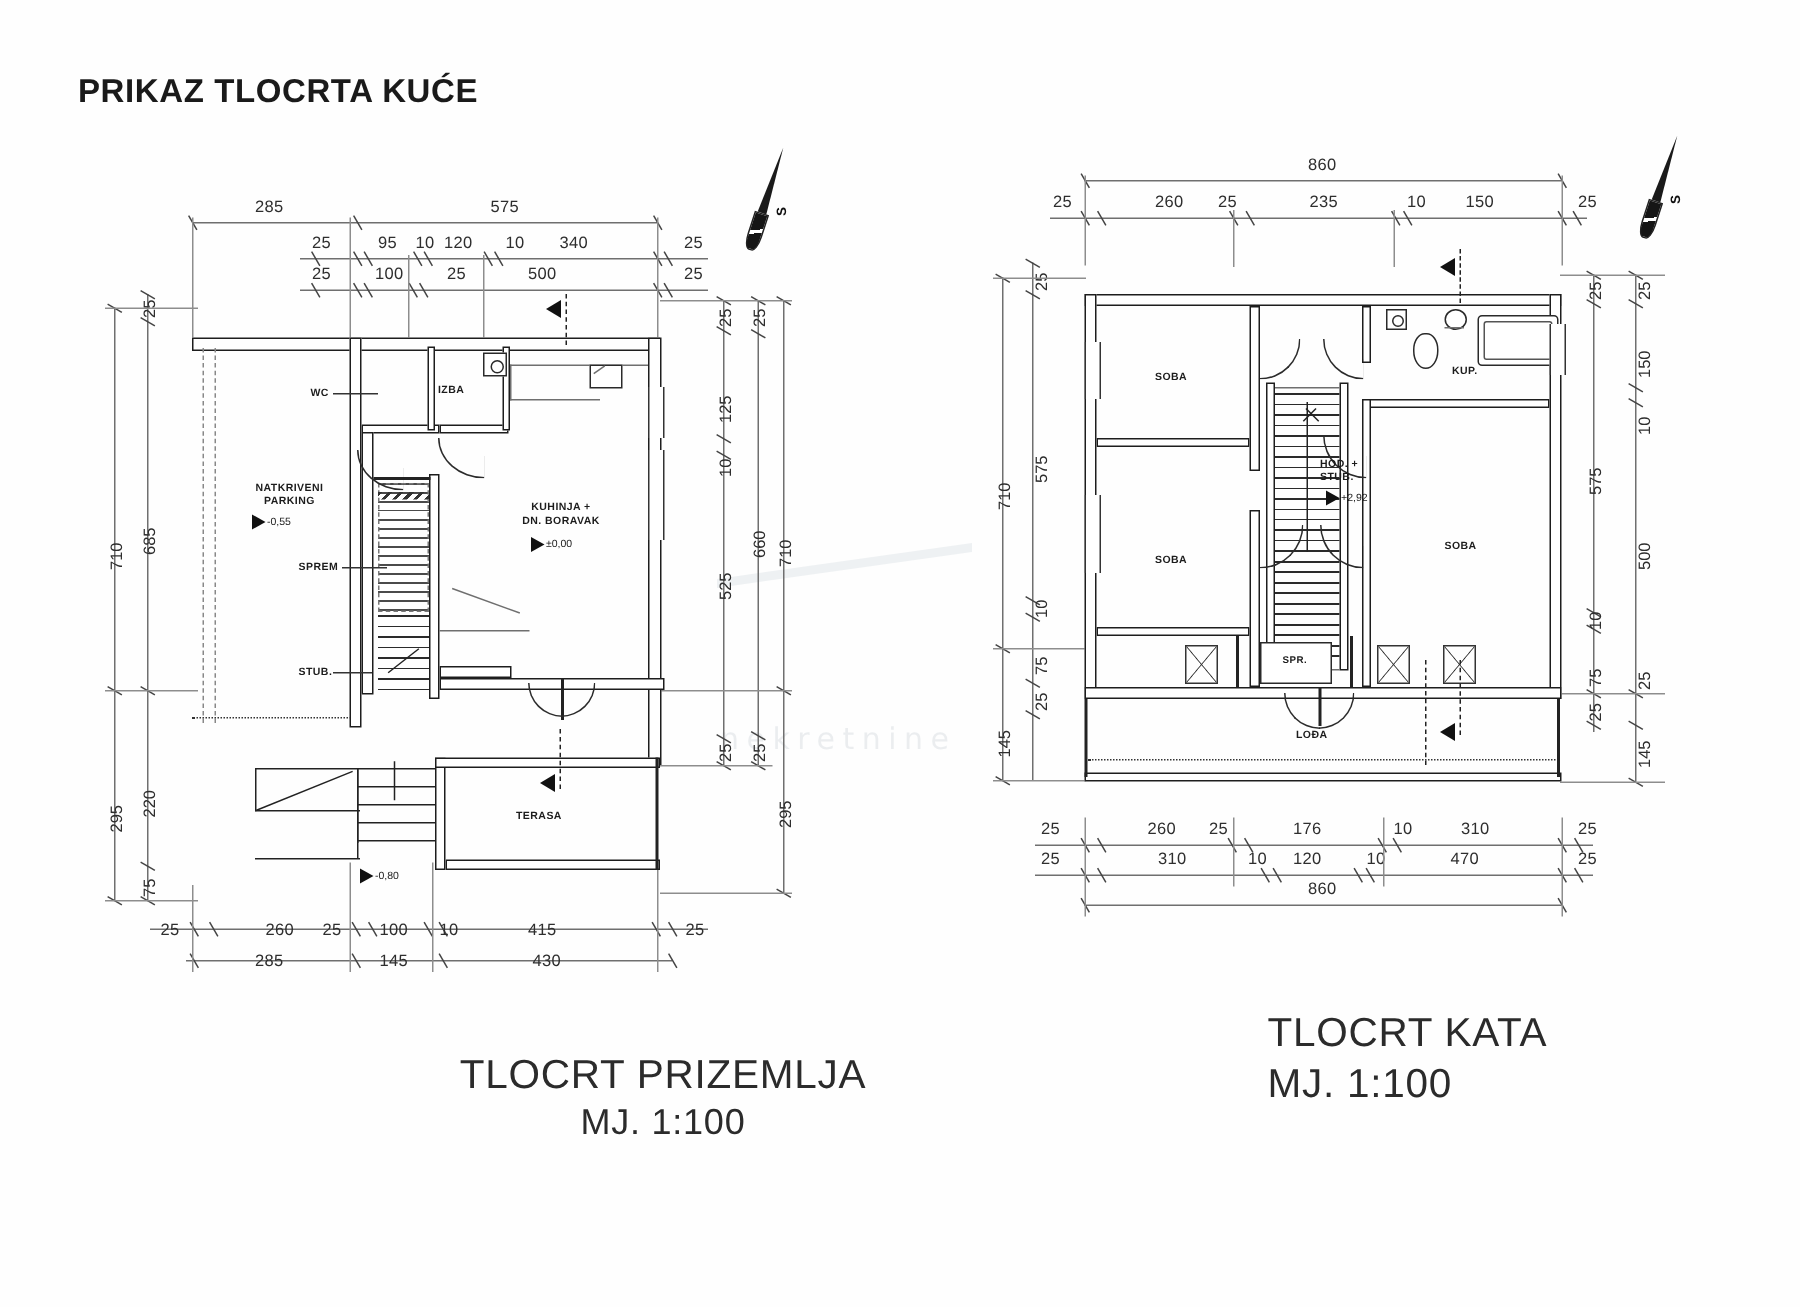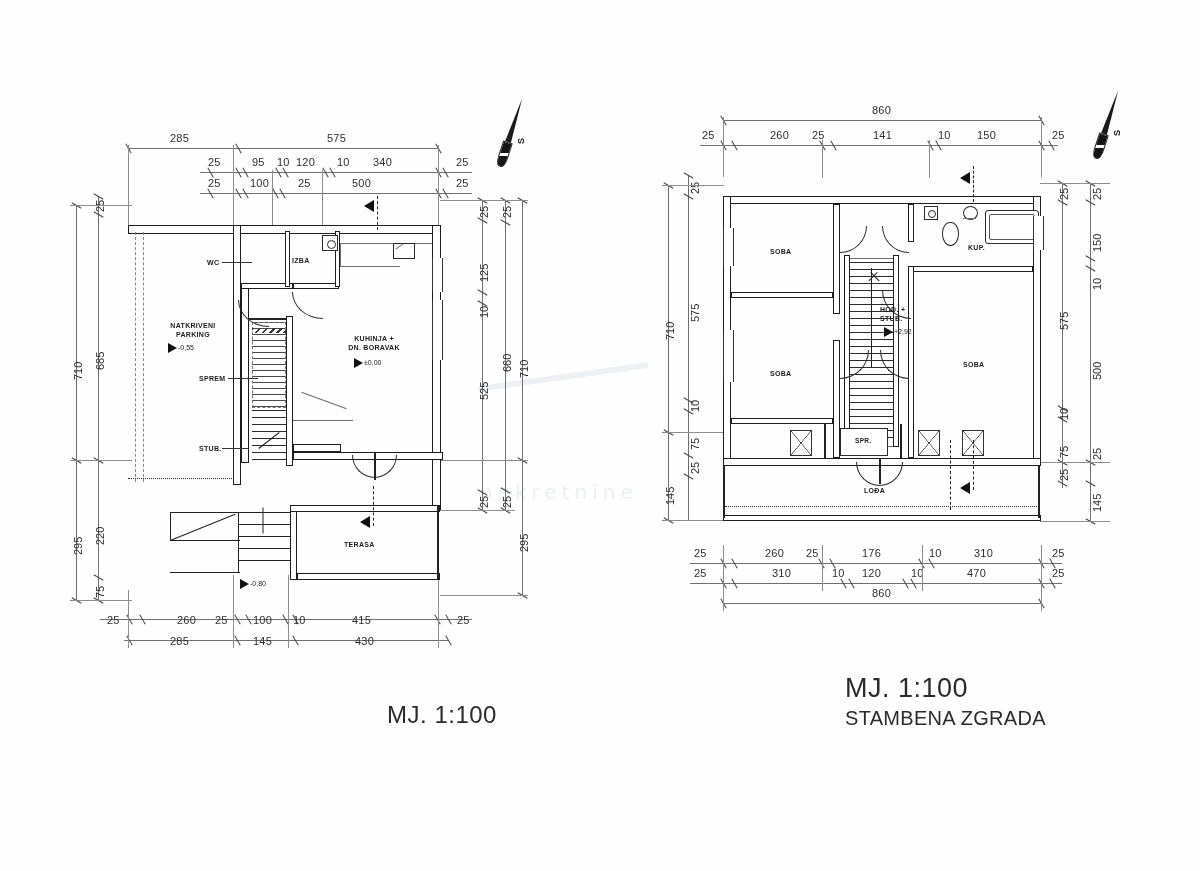"PRIKAZ TLOCRTA KUĆE" div { html: none -> <div>PRIKAZ TLOCRTA KUĆE</div> }
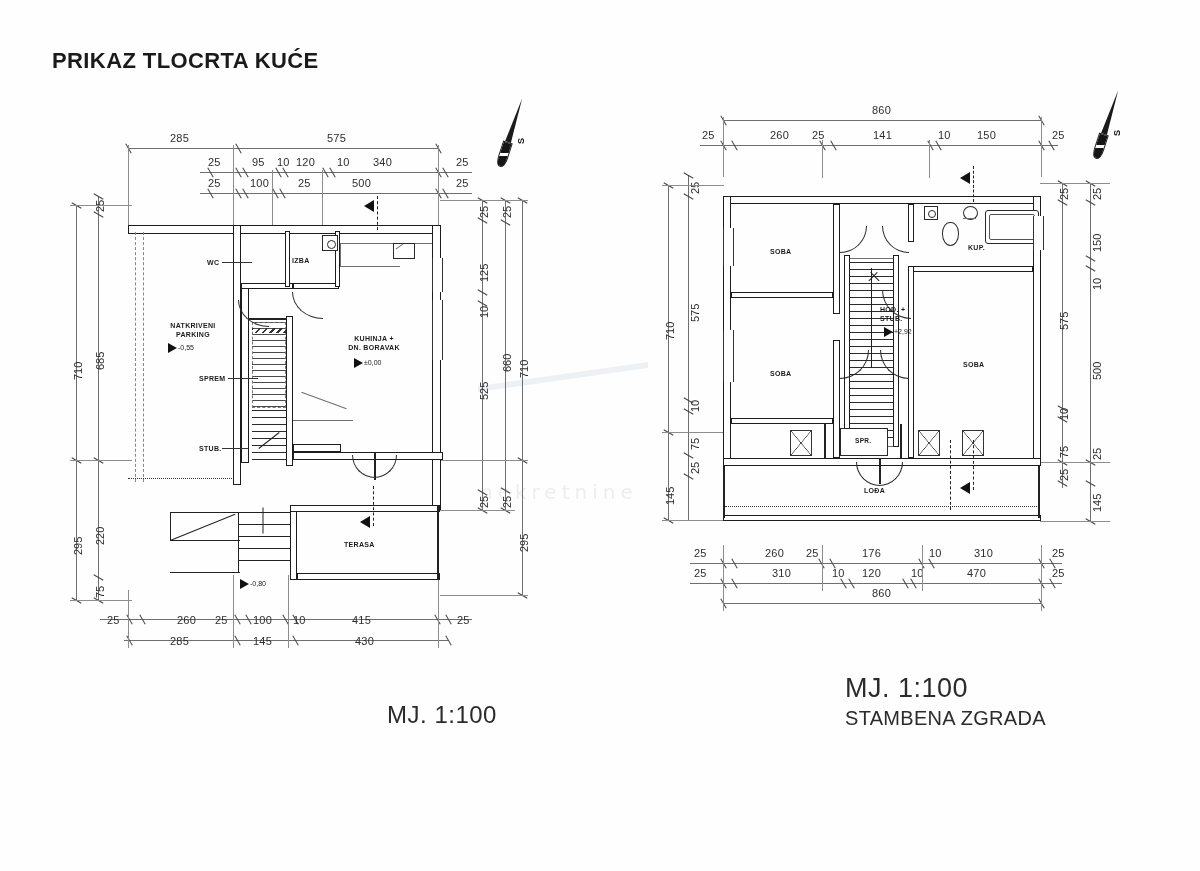"141" div.dim { text: 141 -> 235 }
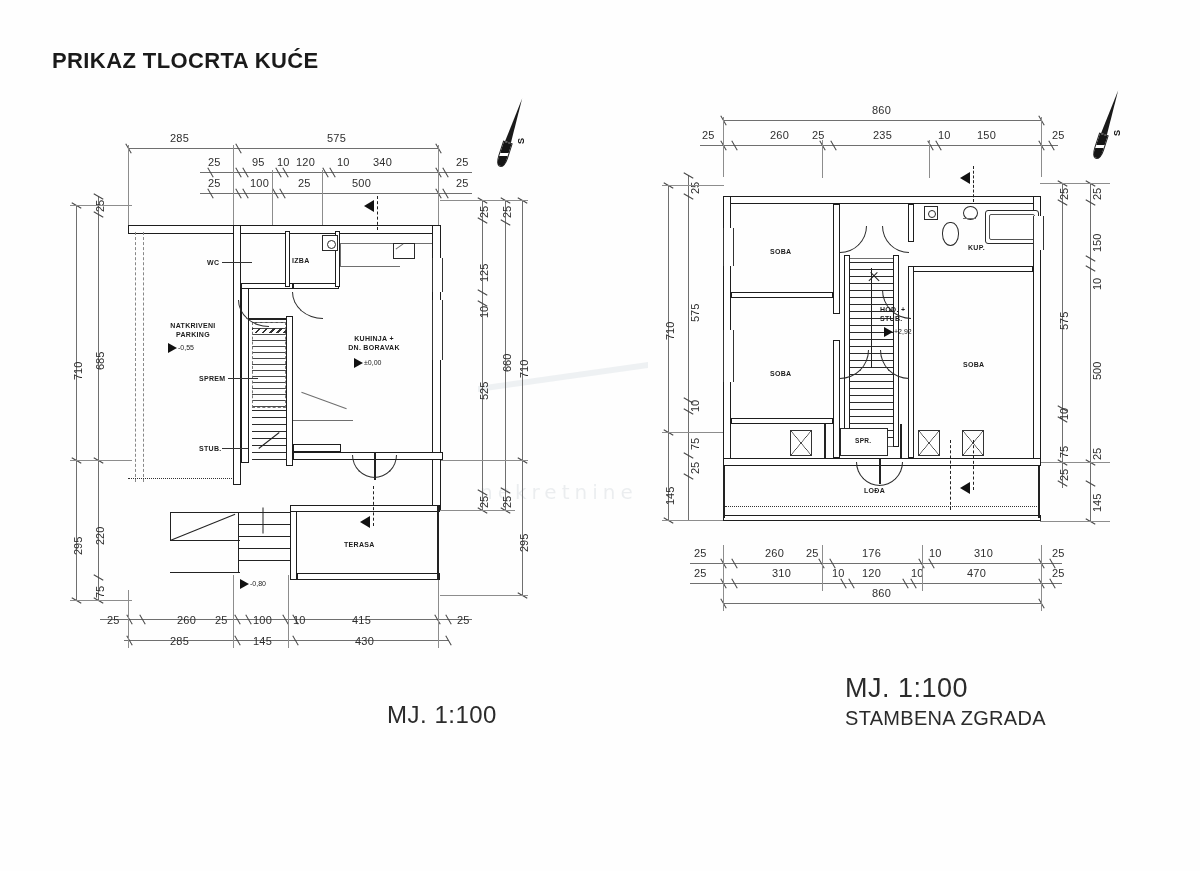"TLOCRT KATA" div { html: none -> <div>TLOCRT KATA</div> }
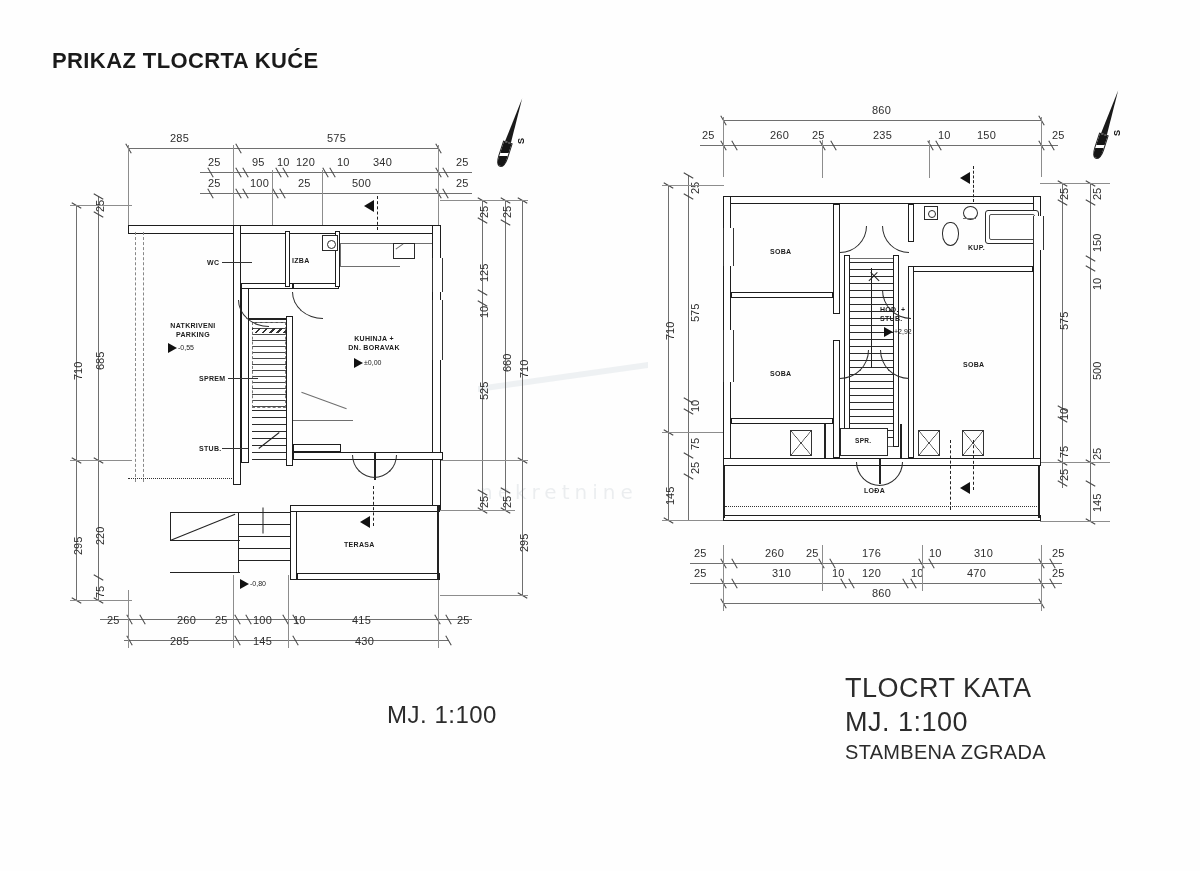"TLOCRT PRIZEMLJA" div { html: none -> <div>TLOCRT PRIZEMLJA</div> }
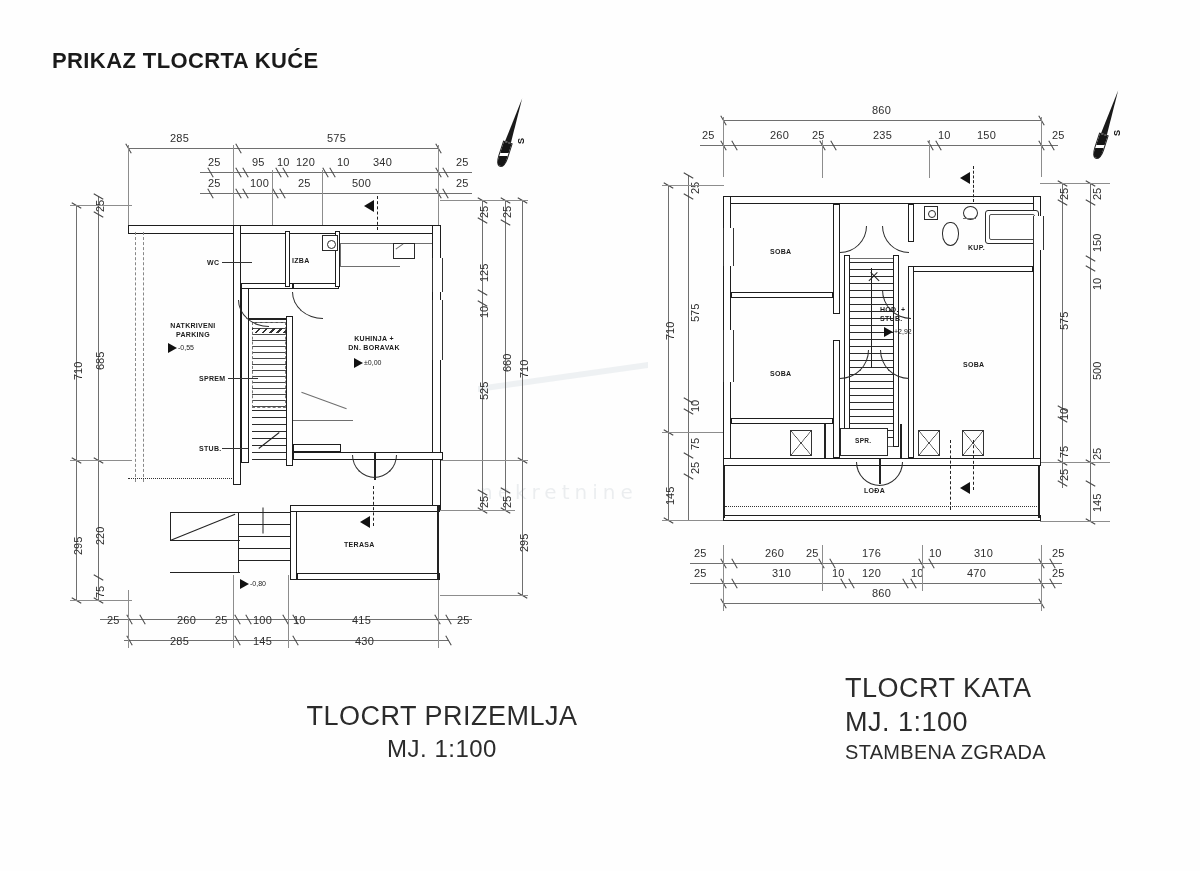"STAMBENA ZGRADA" div.sub { html: <div>STAMBENA ZGRADA</div> -> none }
